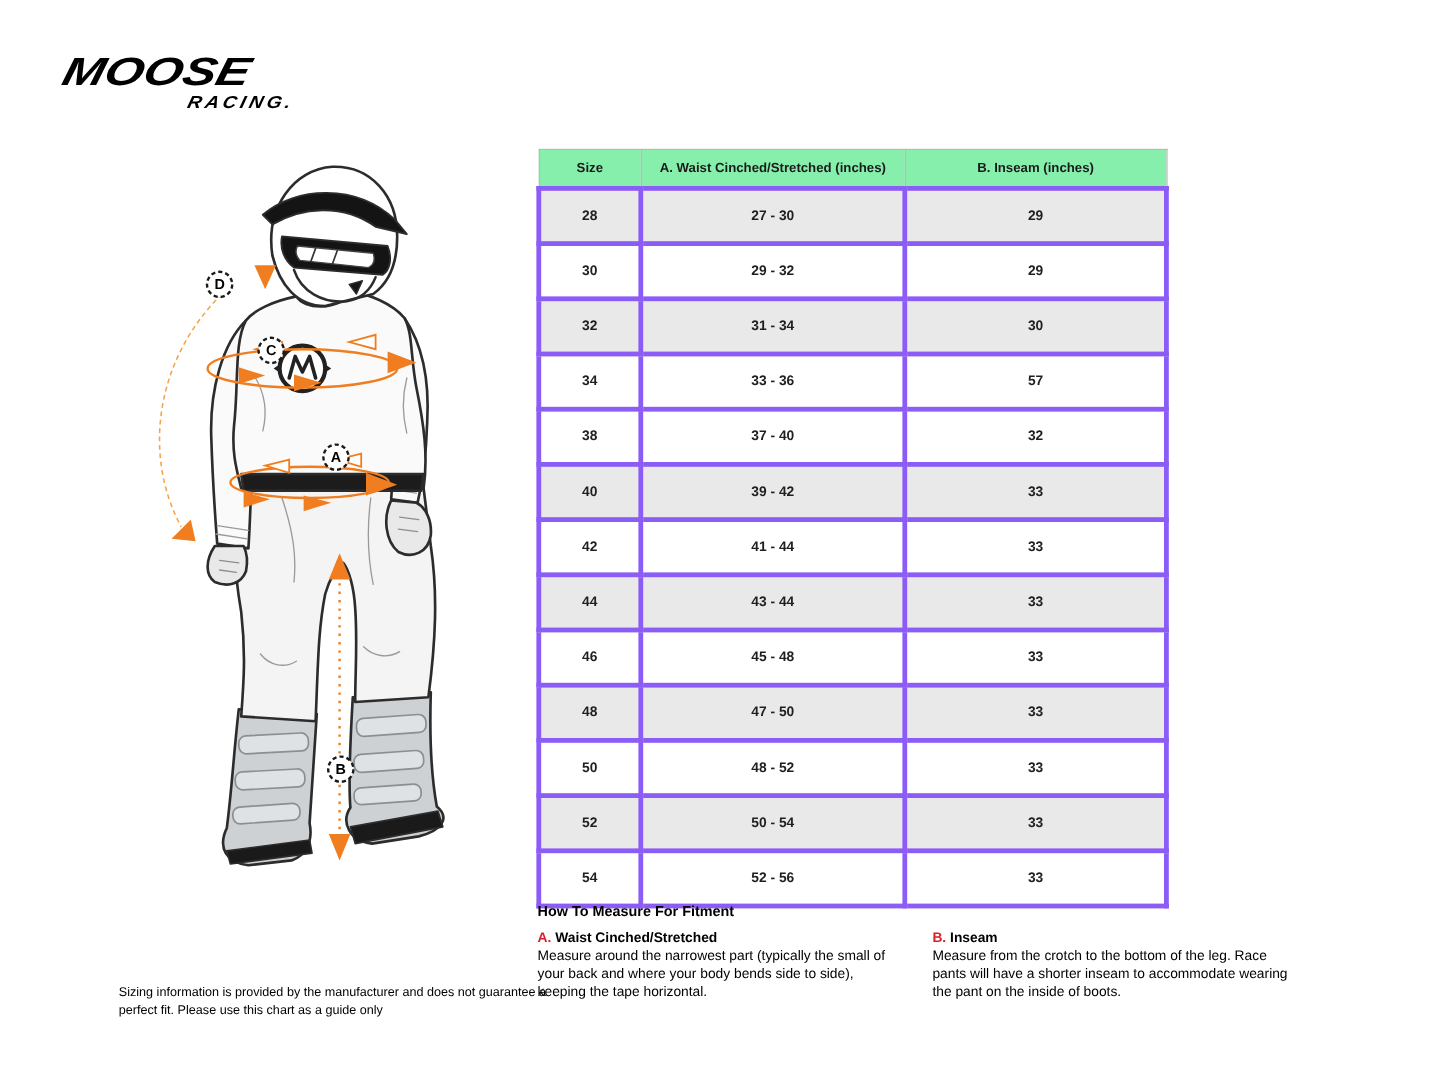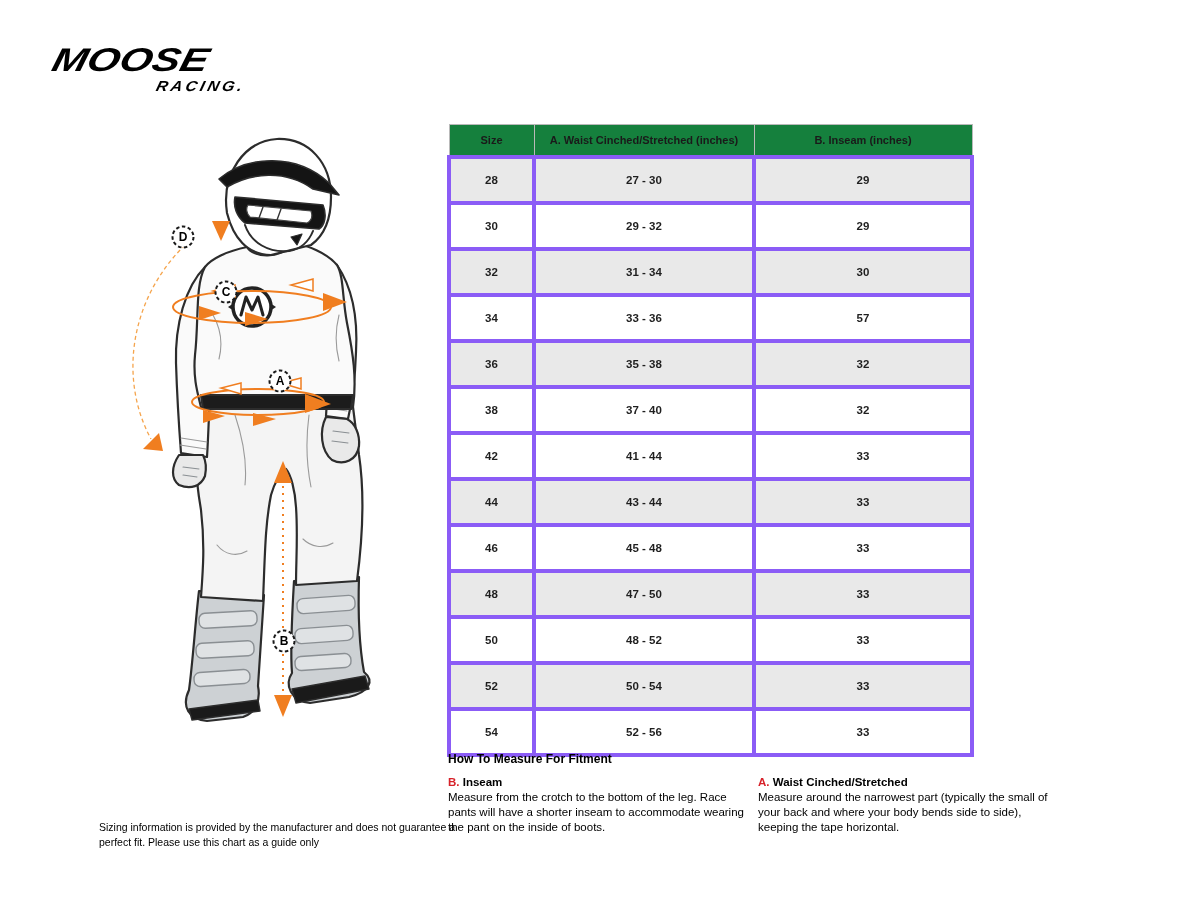"Size" .size-table th { background: #15803d -> #86efac }
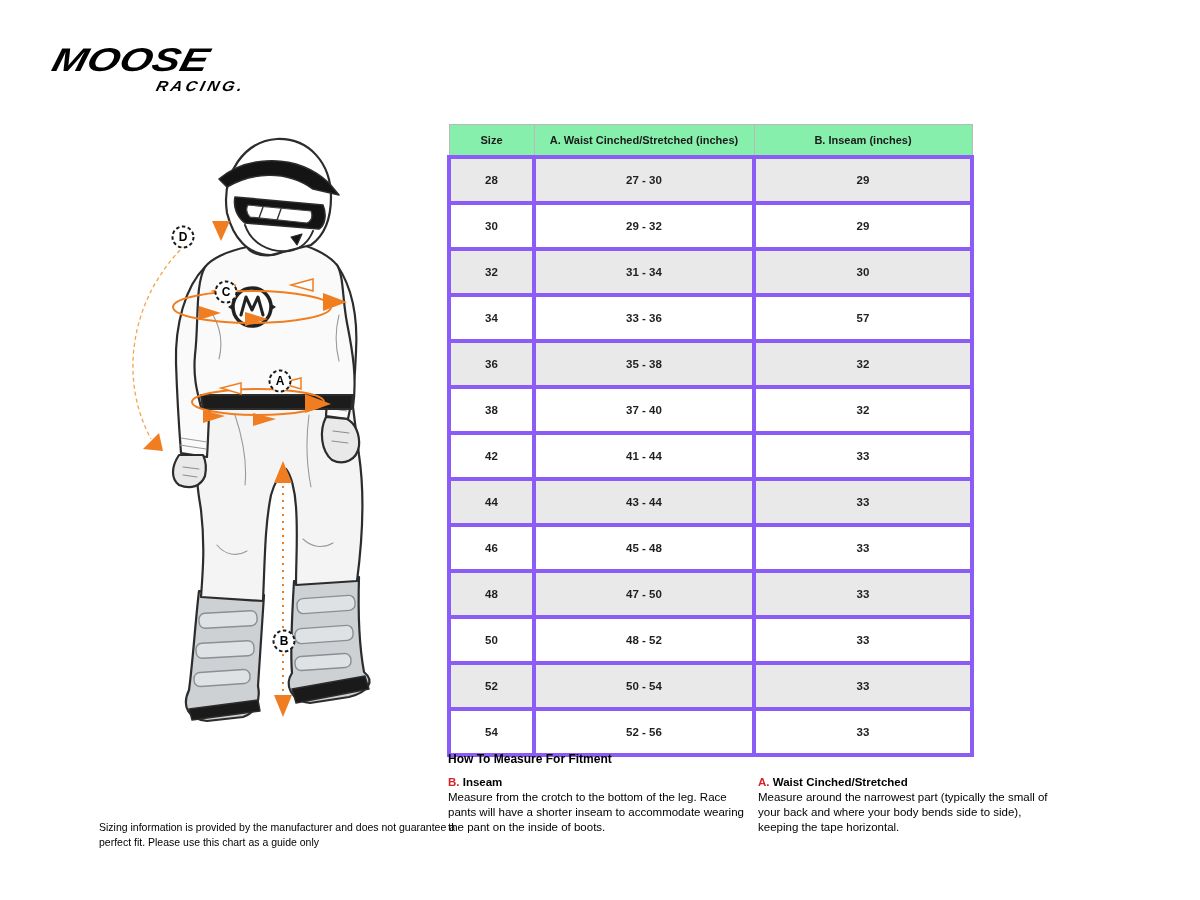"36" tr.shaded { html: <tr> <td>36</td> <td>35 - 38</td> <td>32</td> </tr> -> none }
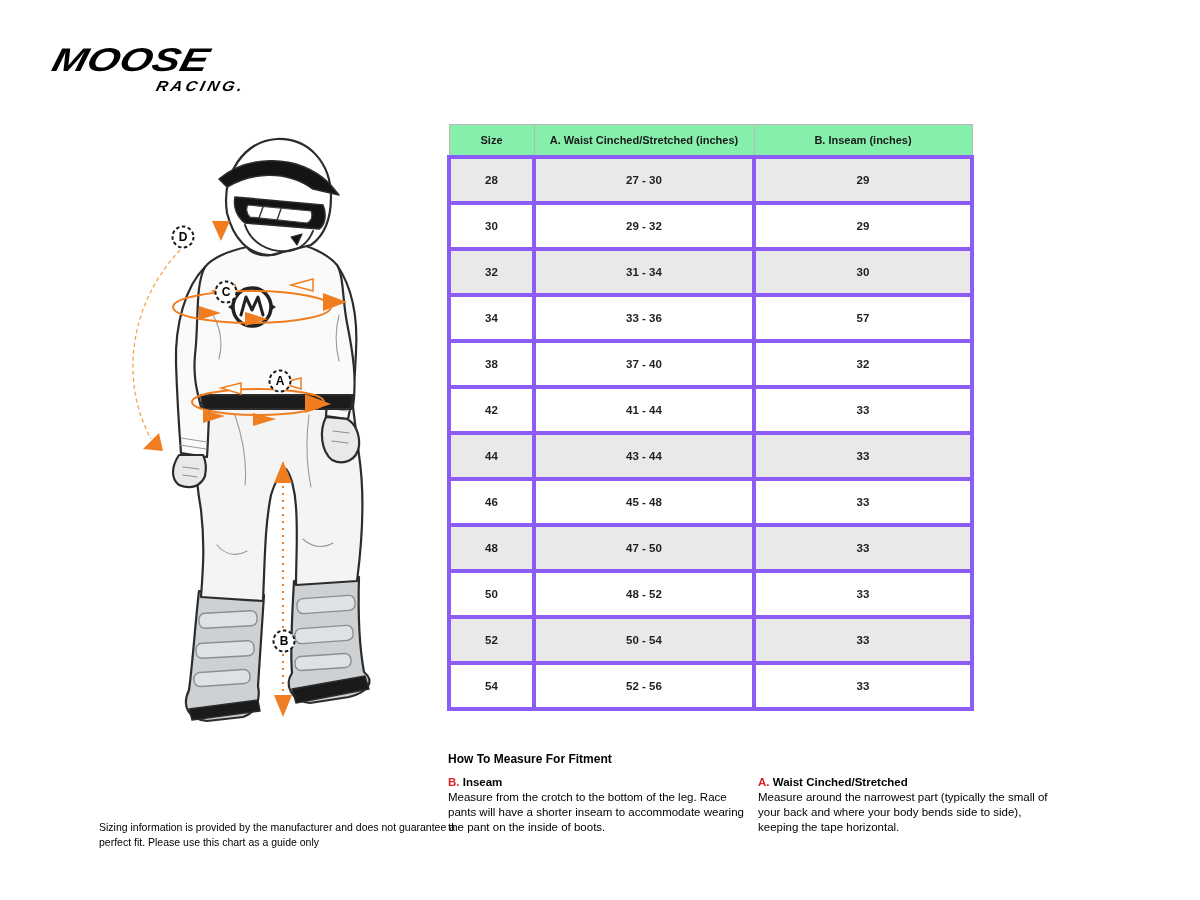"40" tr.shaded { html: none -> <tr> <td>40</td> <td>39 - 42</td> <td>33</td> </tr> }
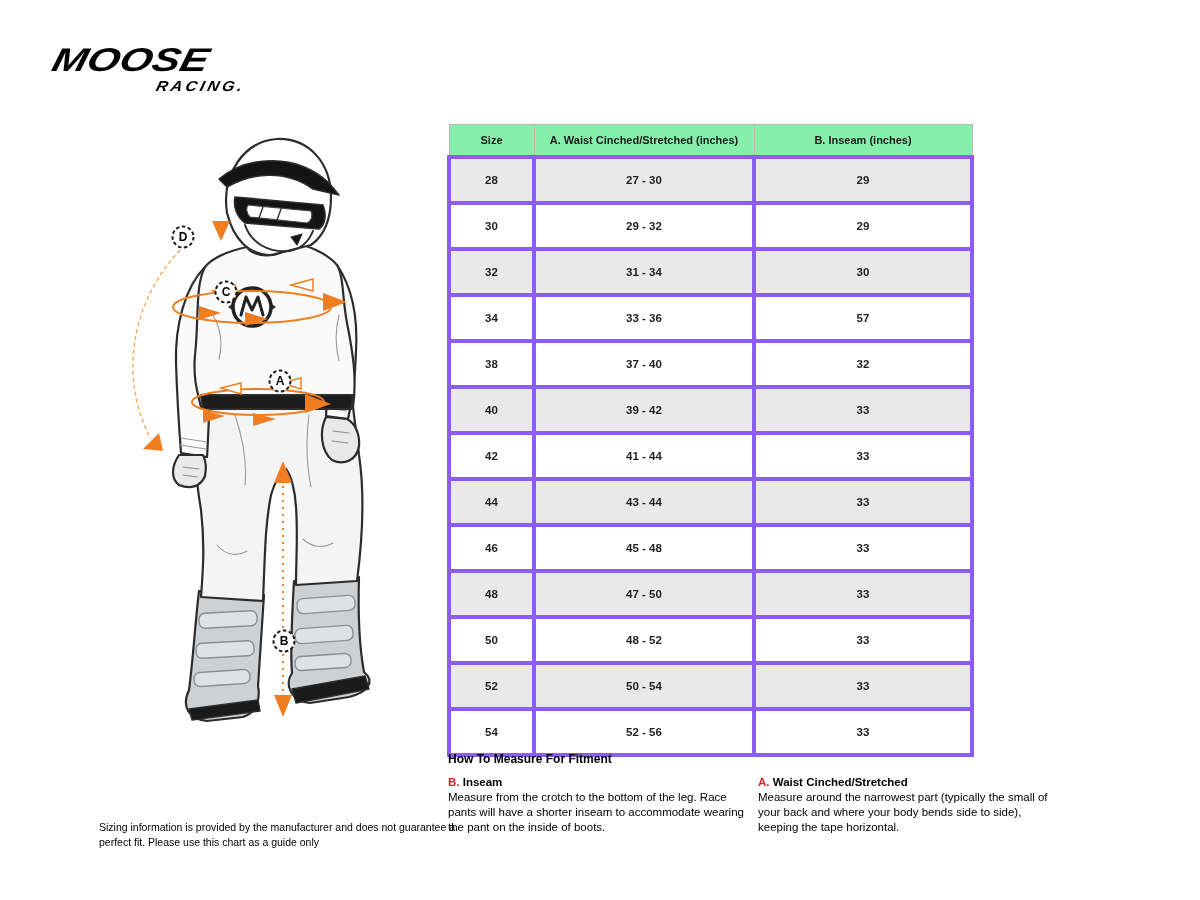"B. Inseam" div.howto-col { order: before "A. Waist Cinched/Stretched" -> after "A. Waist Cinched/Stretched" }
